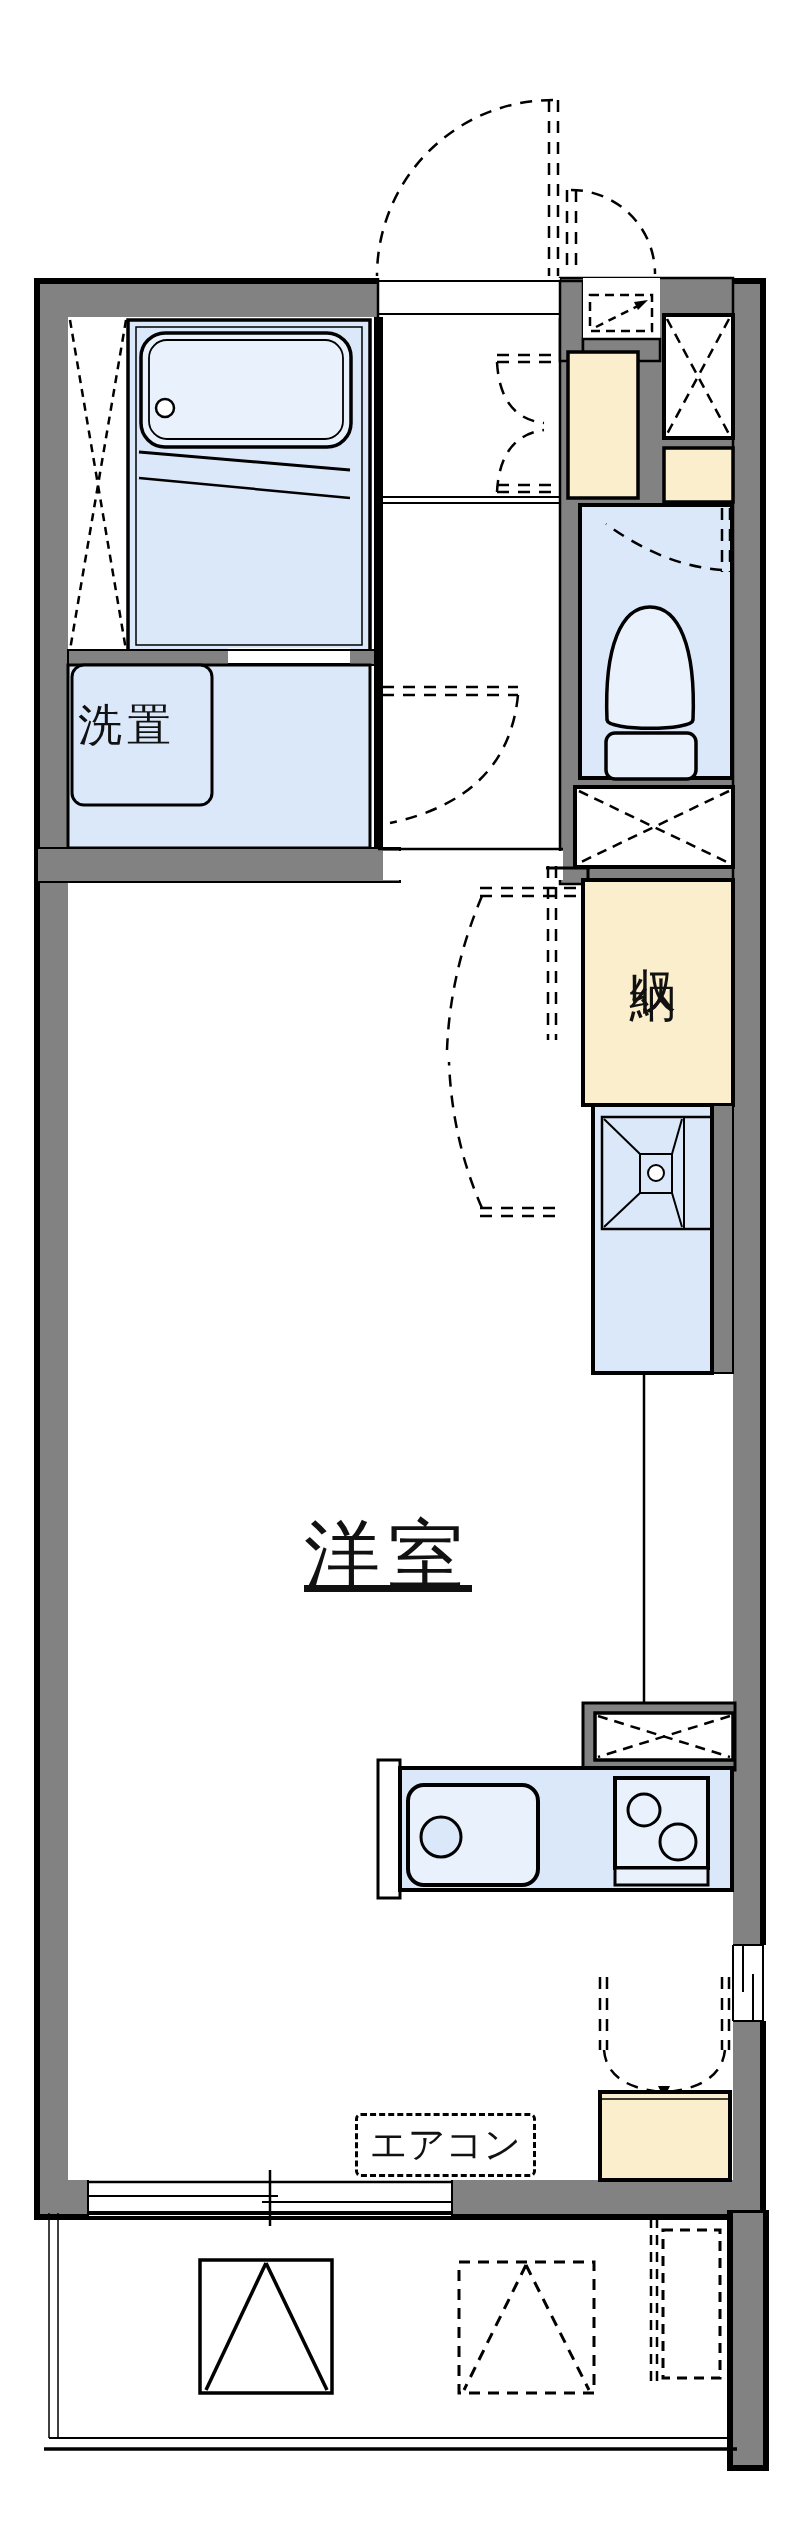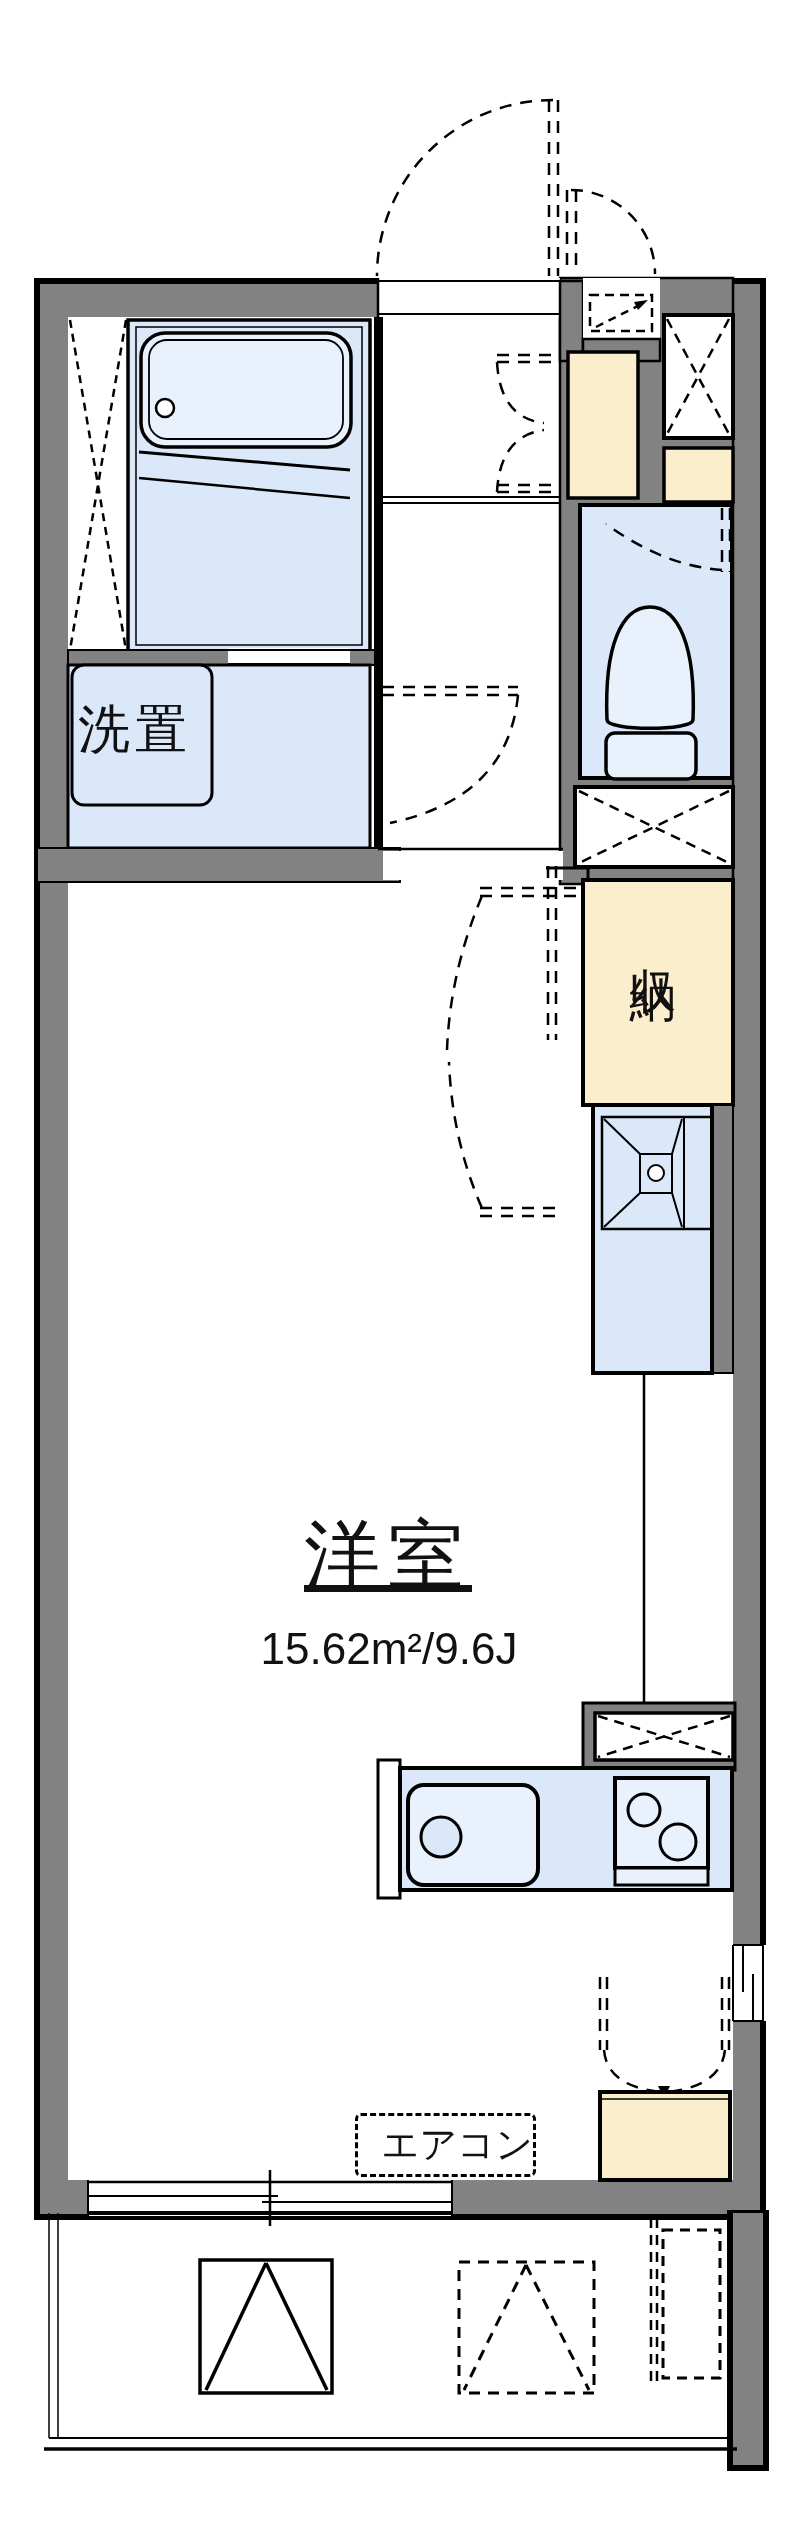"洗置" #lbl-washroom { font-size: 52px -> 44px }
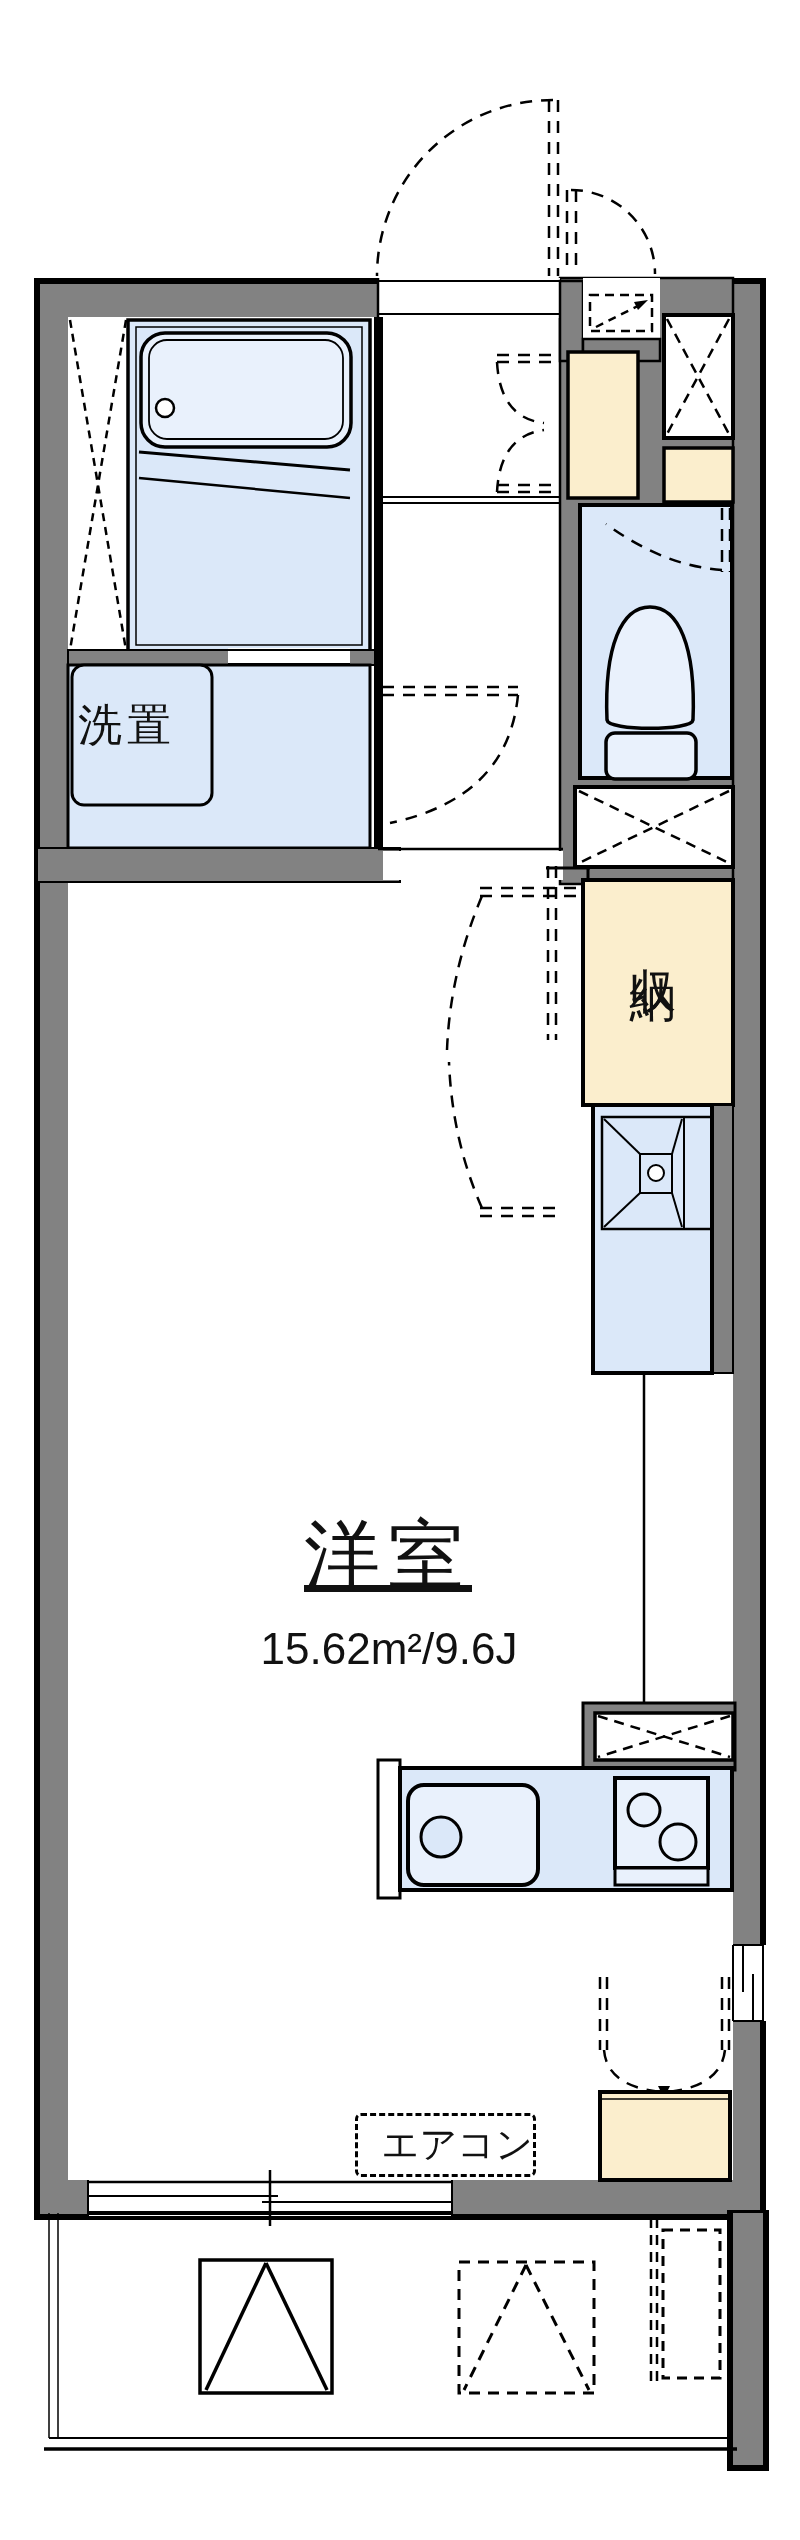"15.62m²/9.6J" div.lbl { html: <div>15.62m²/9.6J</div> -> none }
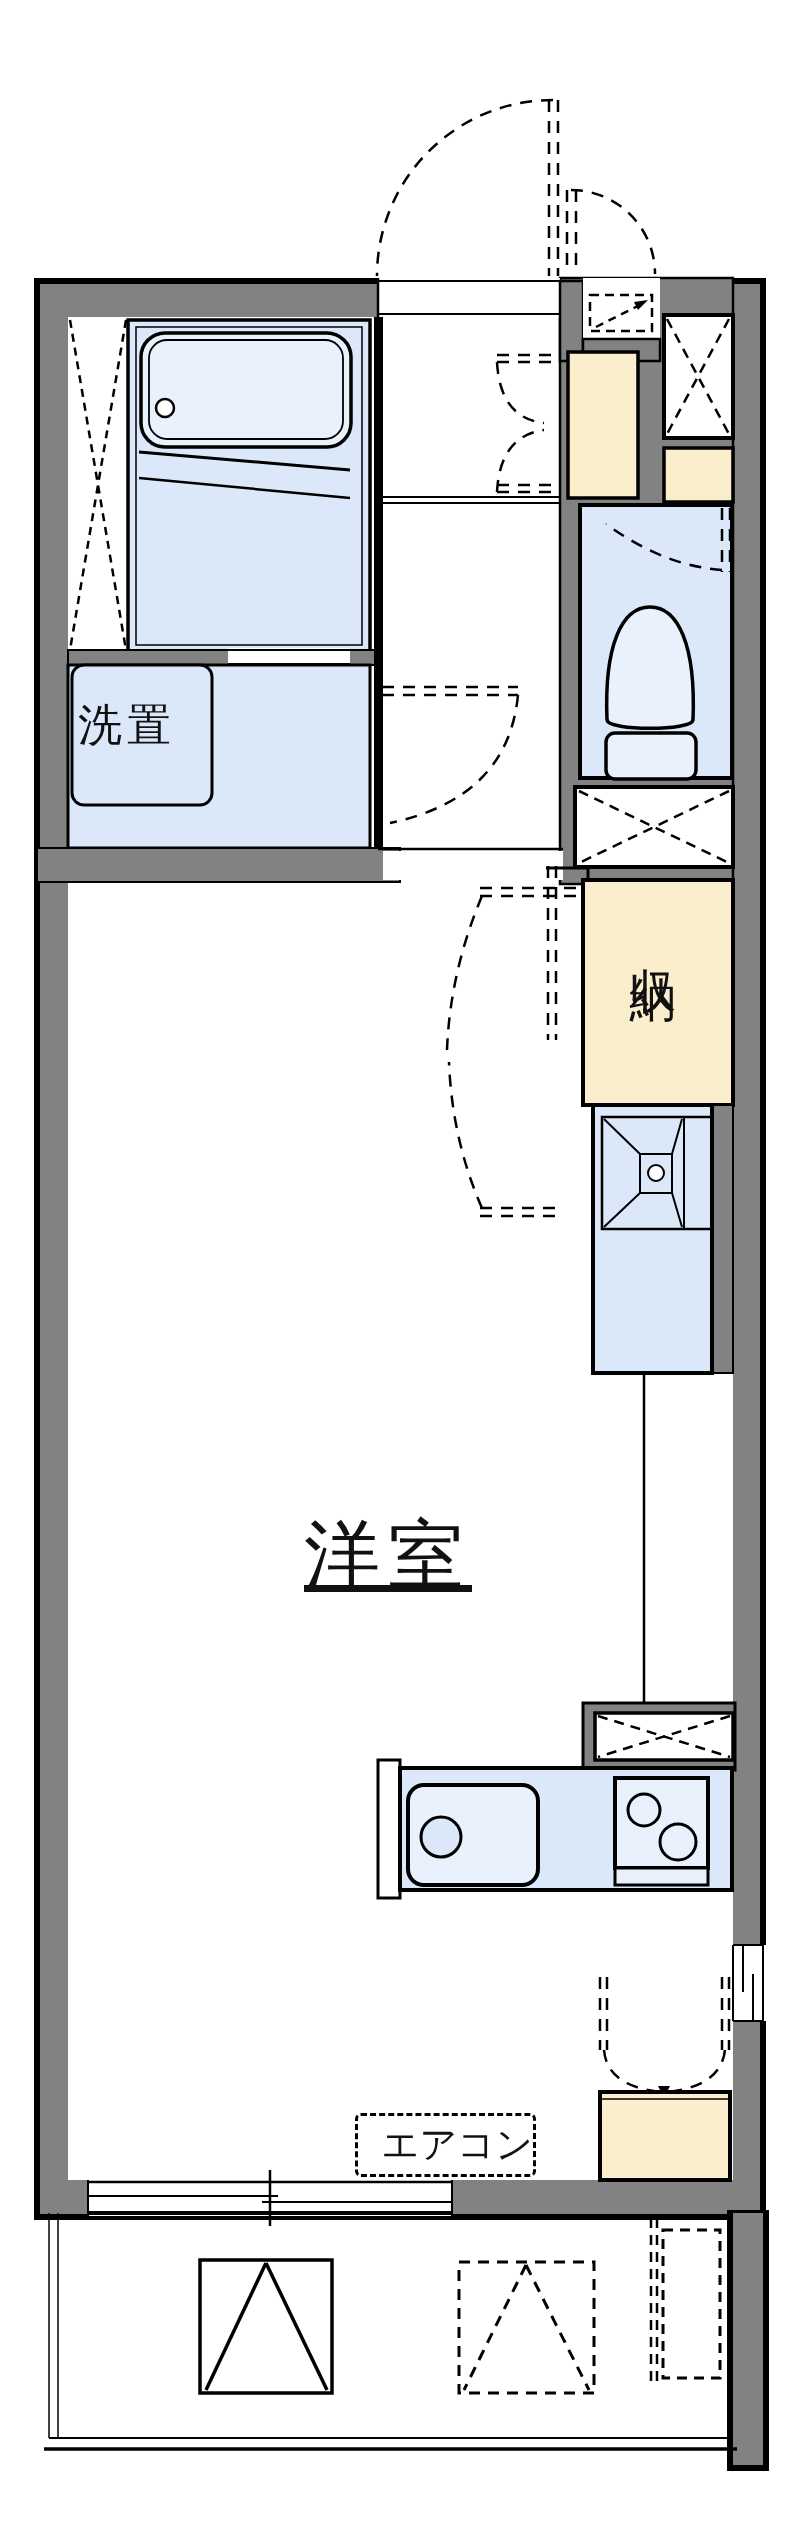"エアコン" #box-aircon { justify-content: flex-end -> center }
